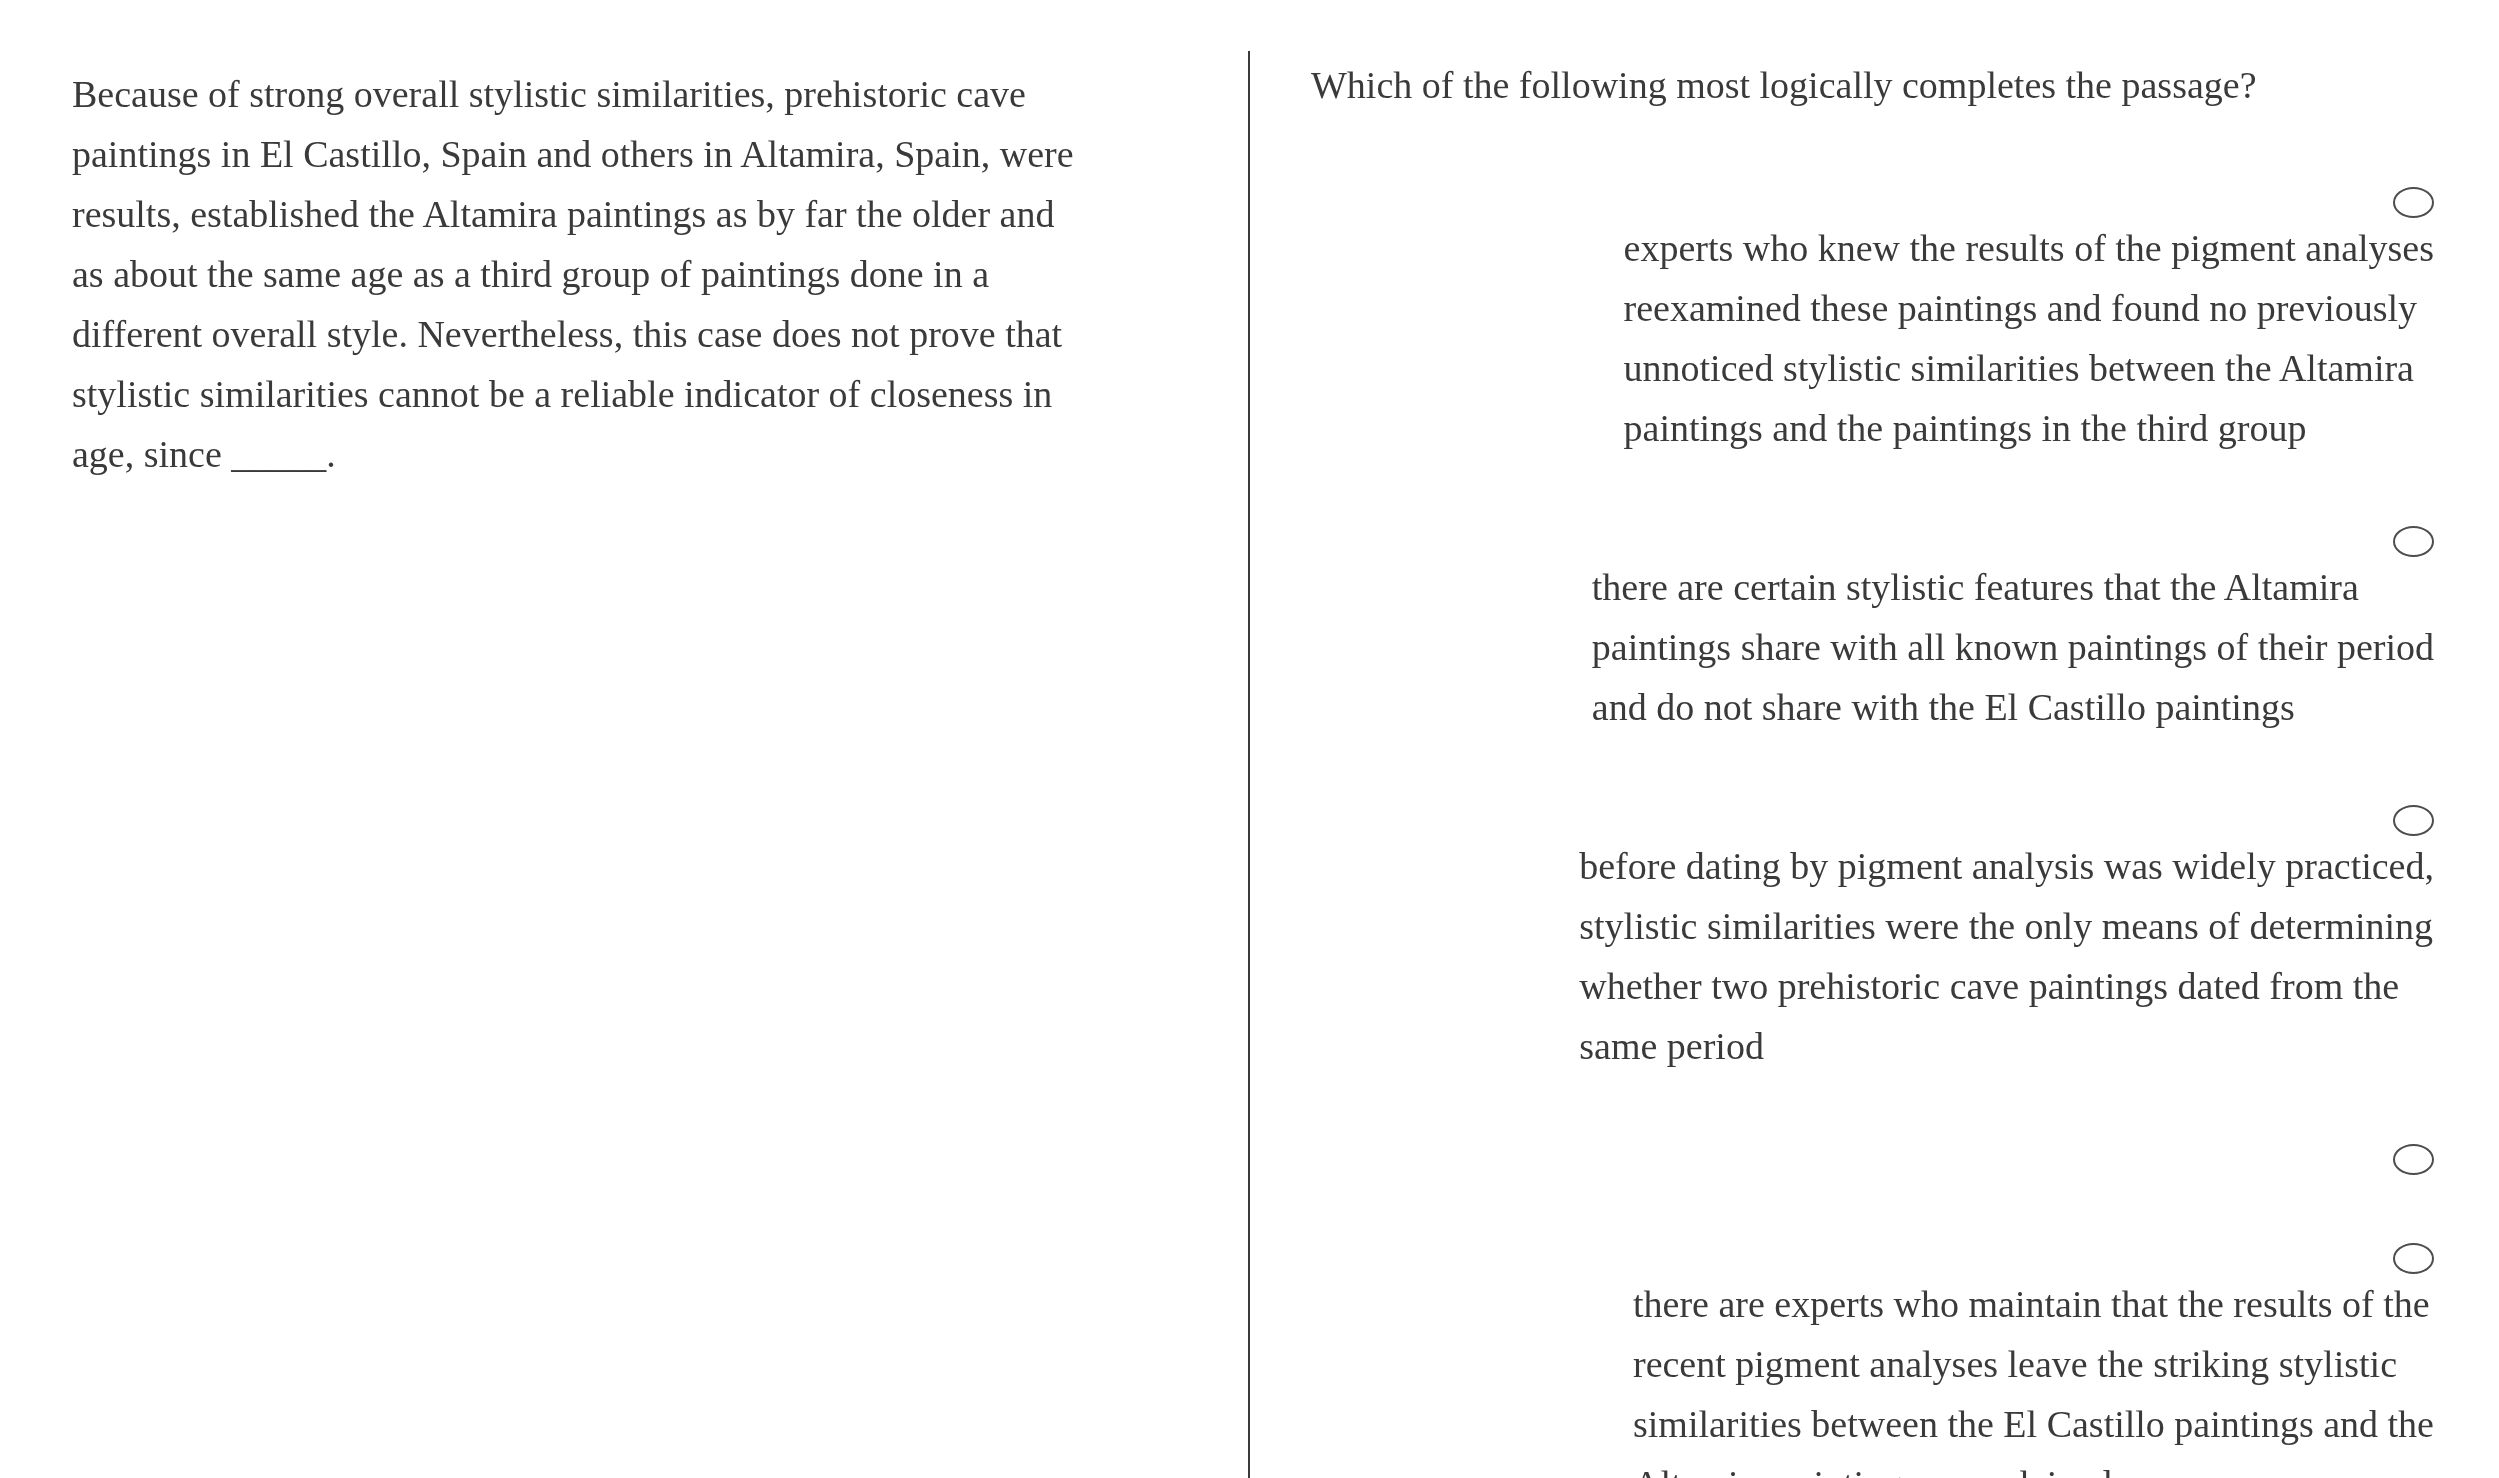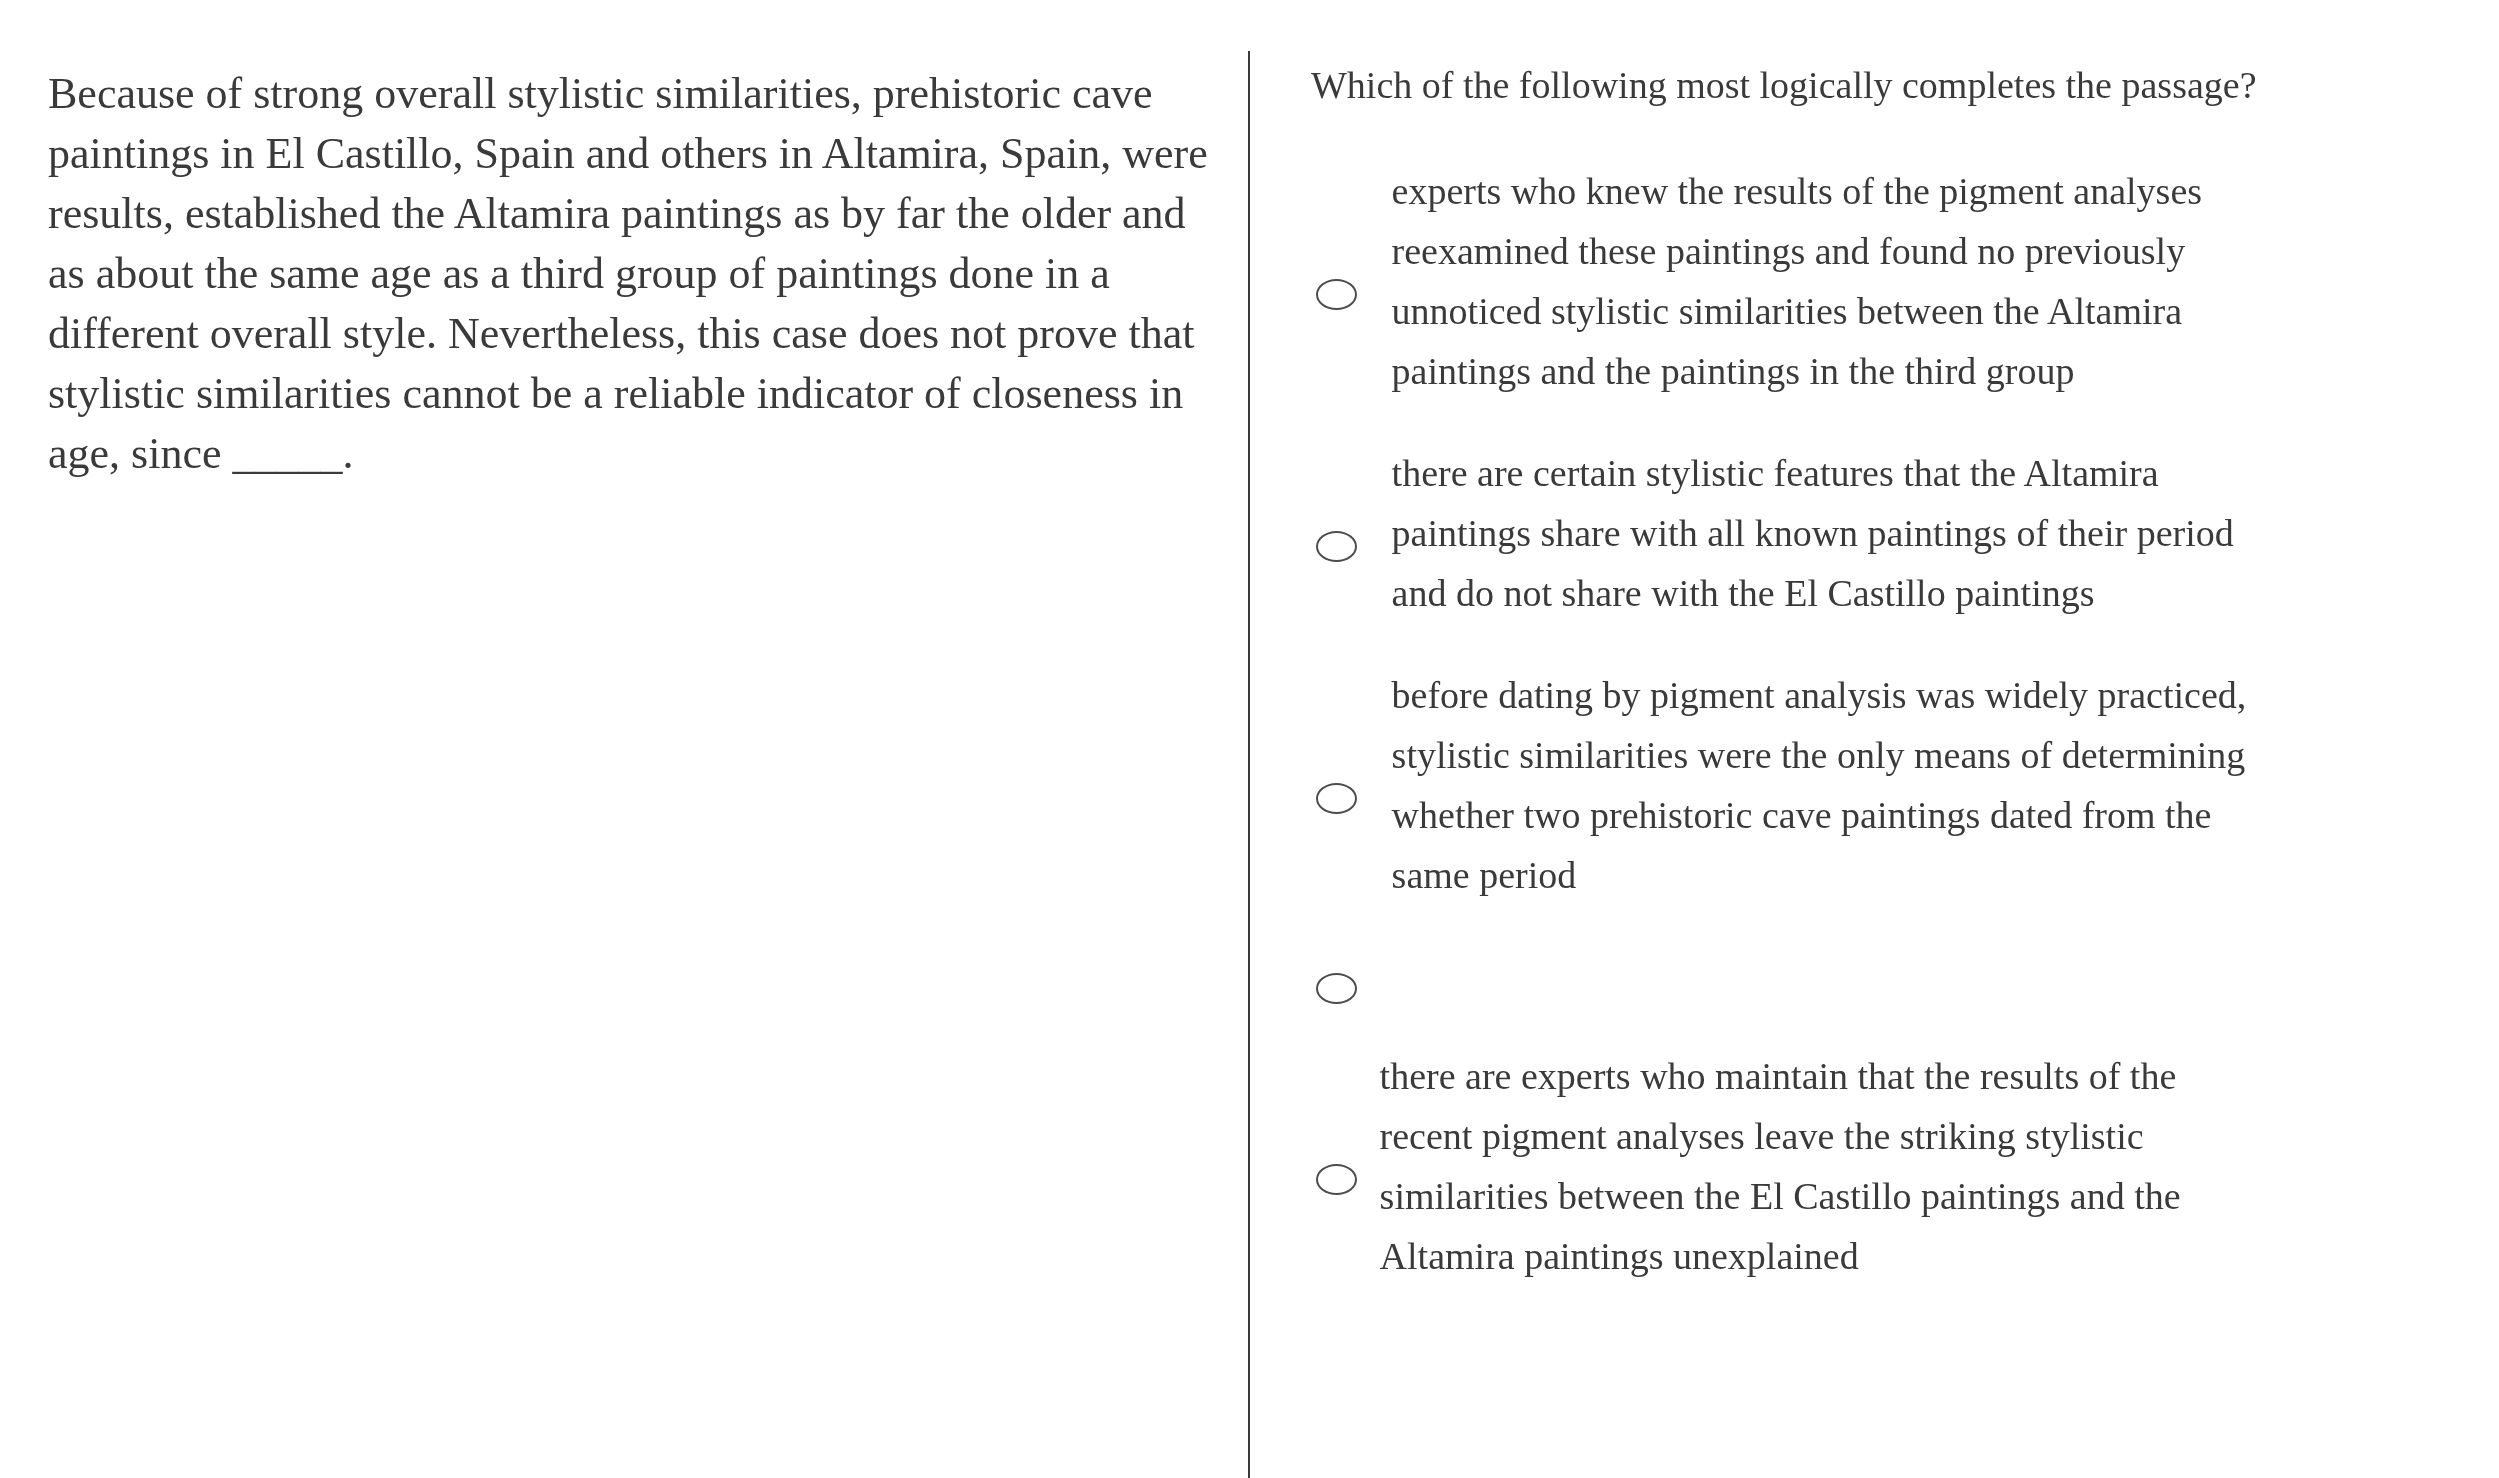"Because of strong overall stylistic" .passage { font-size: 44px -> 38px; left: 48px -> 72px }
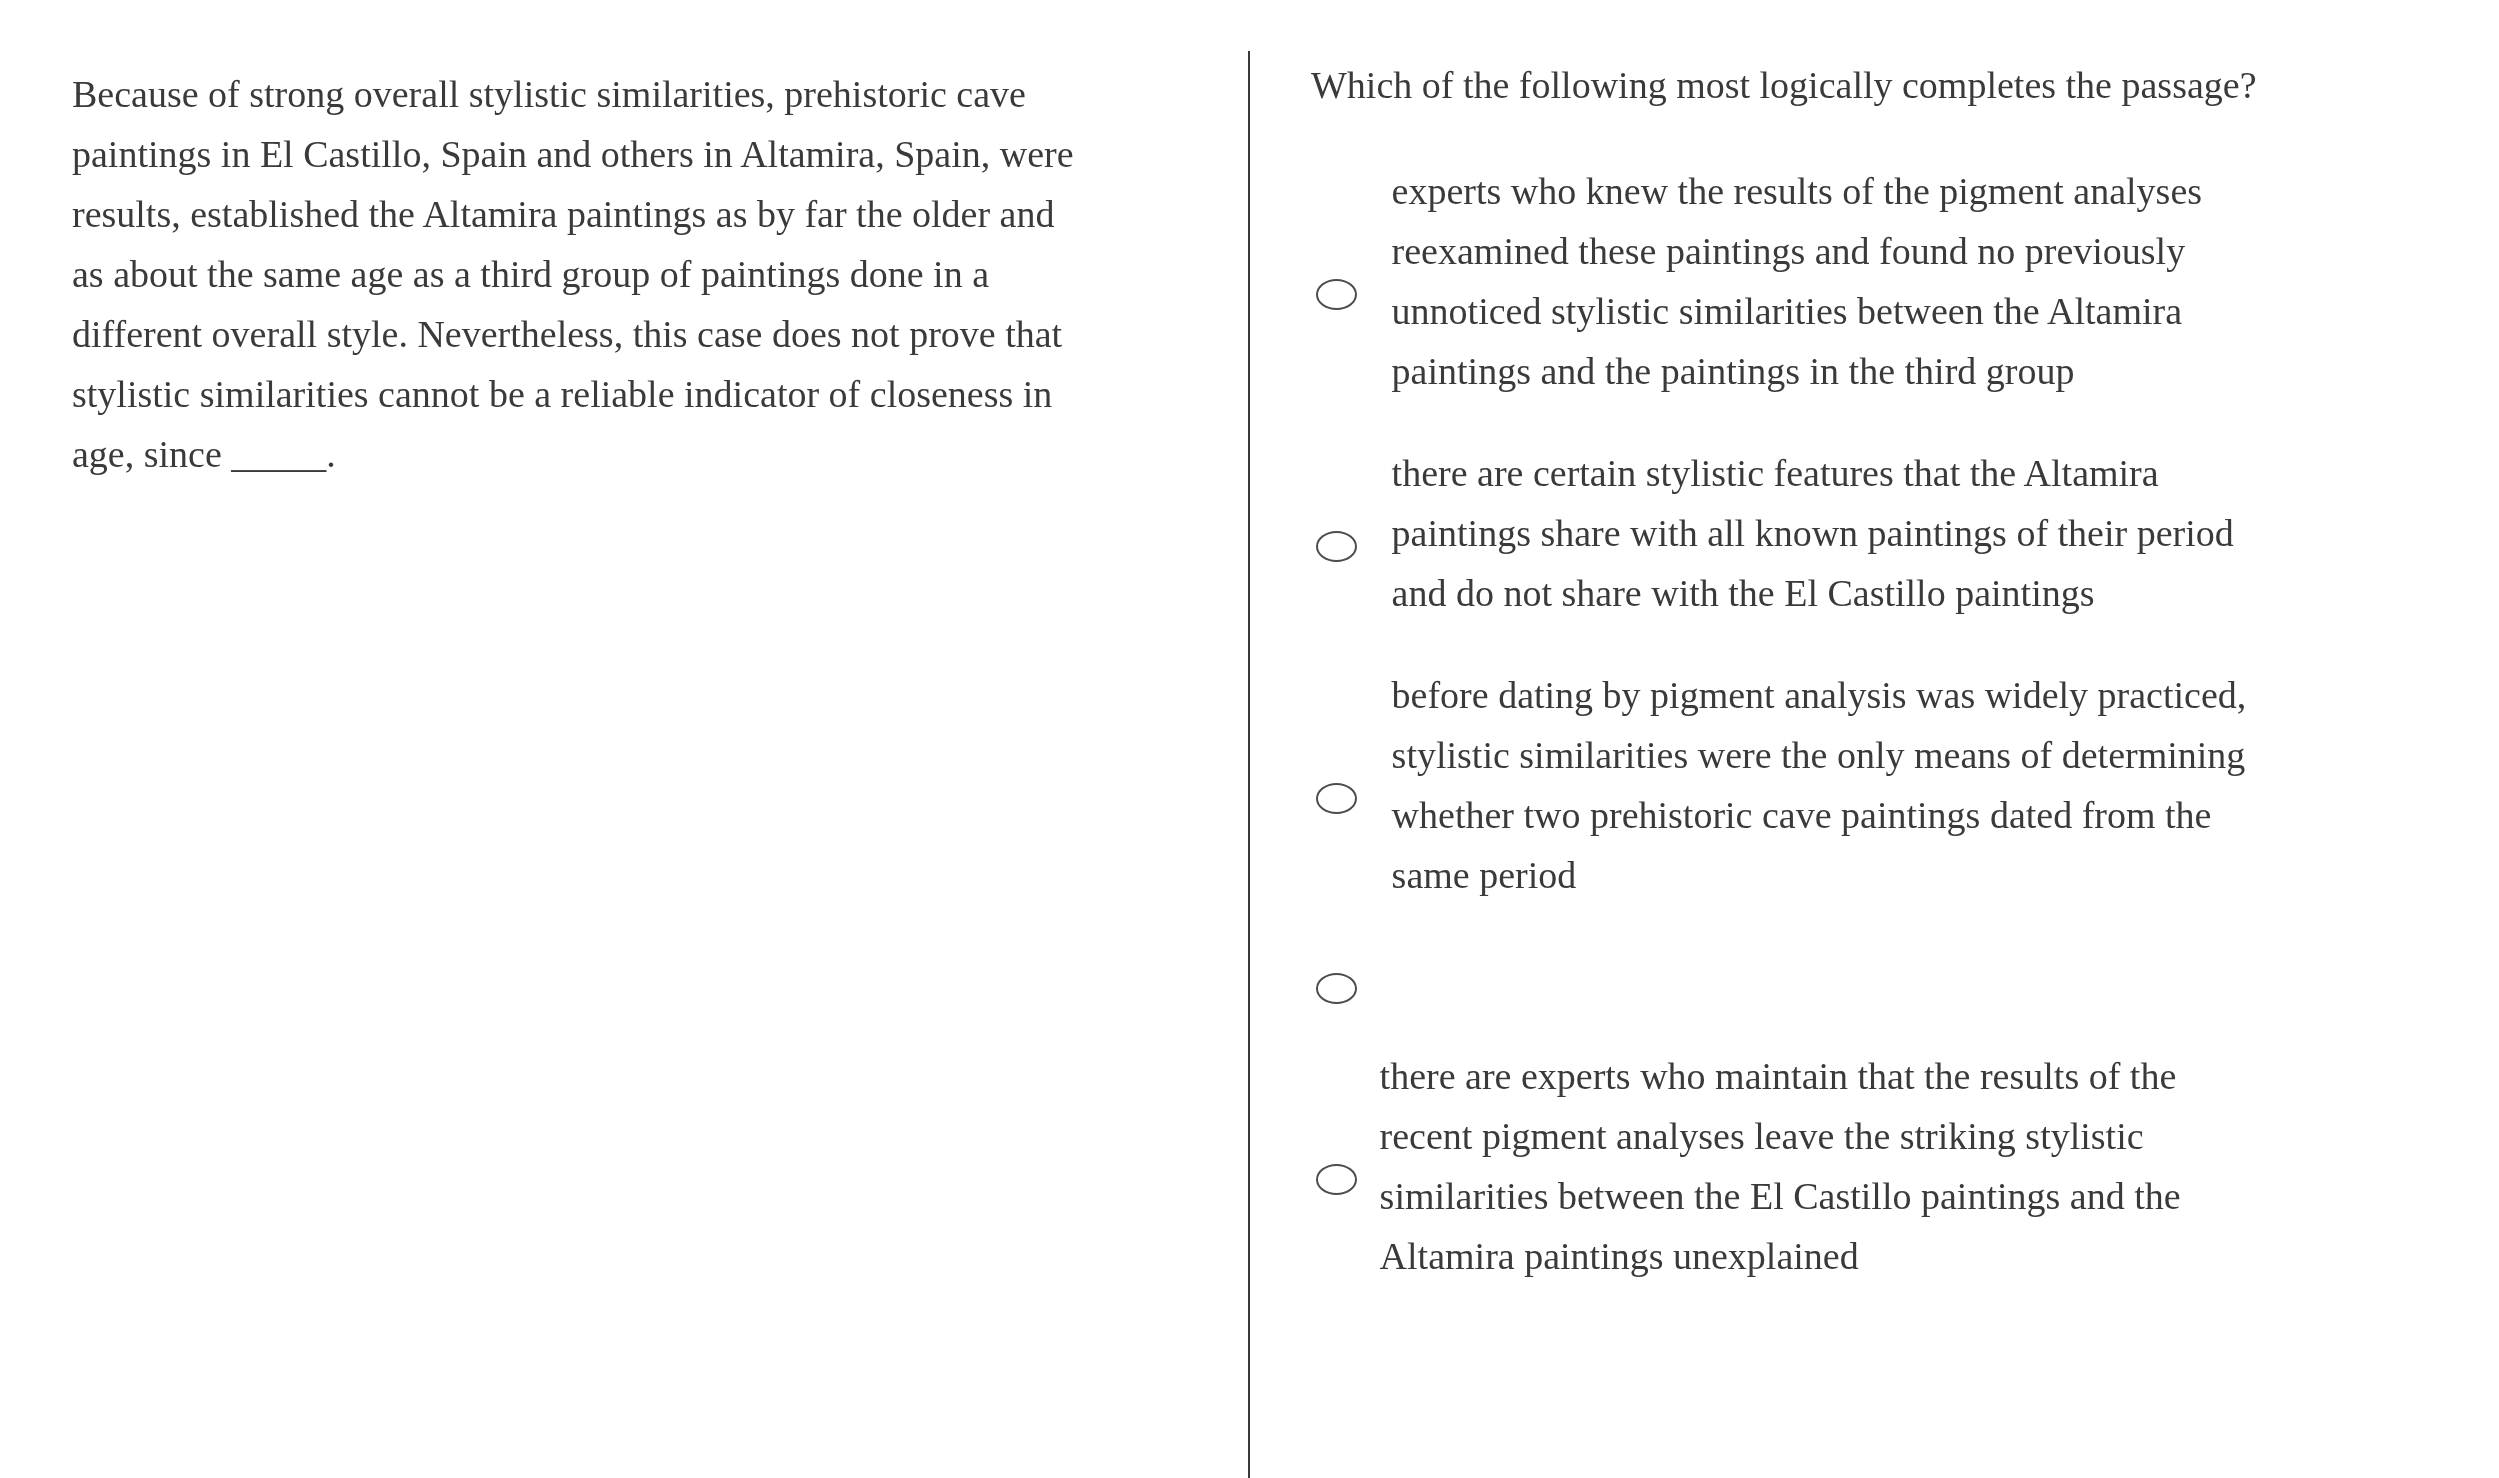"experts who knew the results" .option-row { align-items: center -> flex-end; flex-direction: none -> column }
